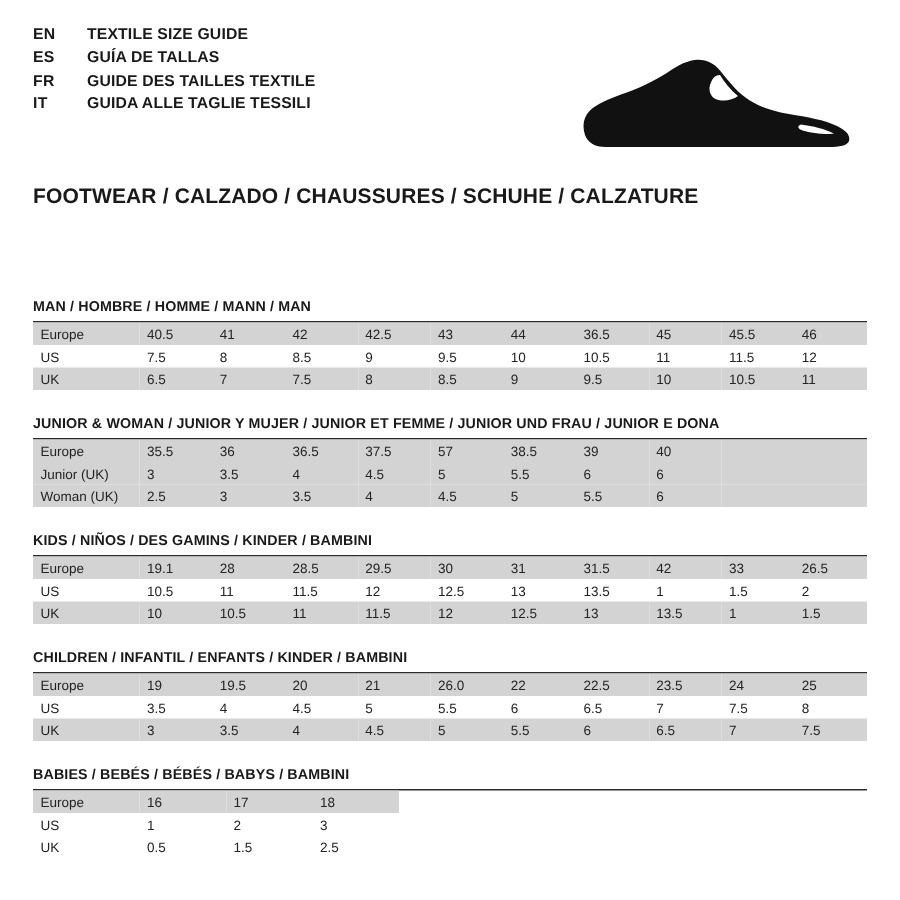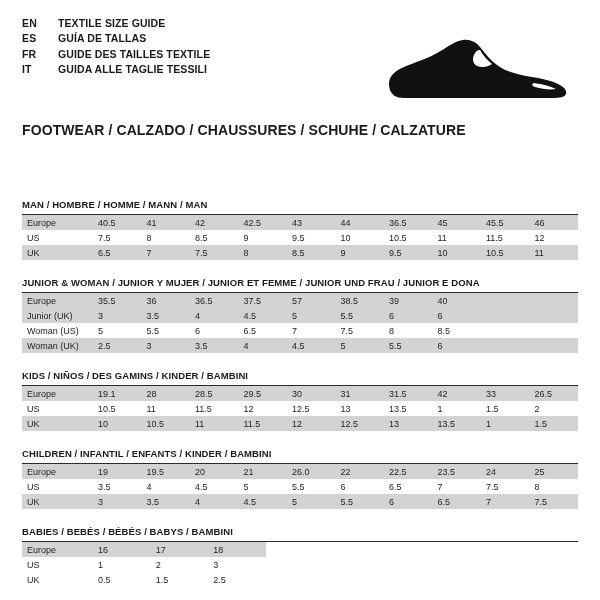"Woman (US)" tr.plain { html: <tr> <td>Woman (US)</td> <td>5</td> <td>5.5</td> <td>6</td> <td>6.5</td> <td>7</td> <td>7.5</td> <td>8</td> <td>8.5</td> <td></td> <td></td> </tr> -> none }
